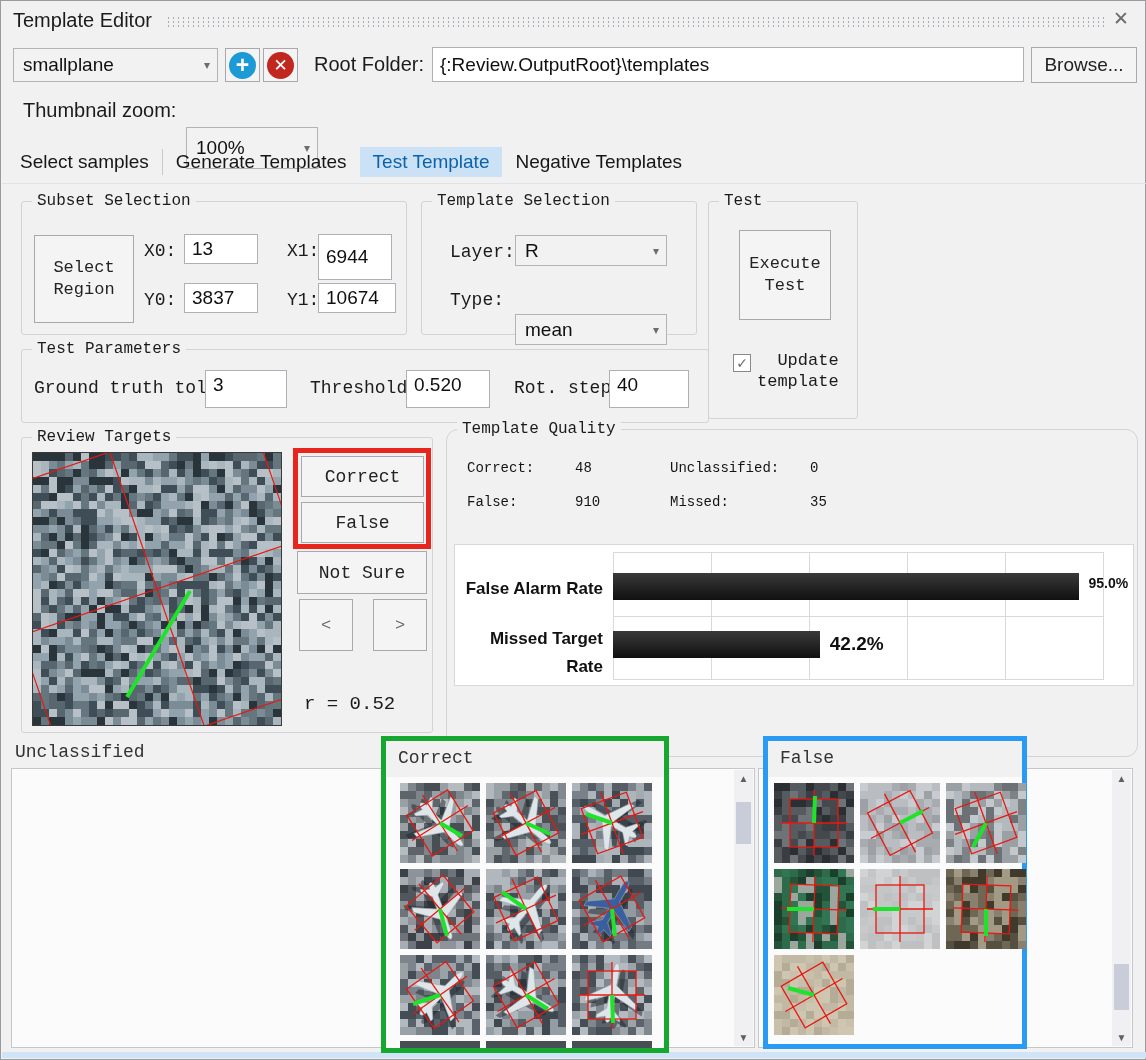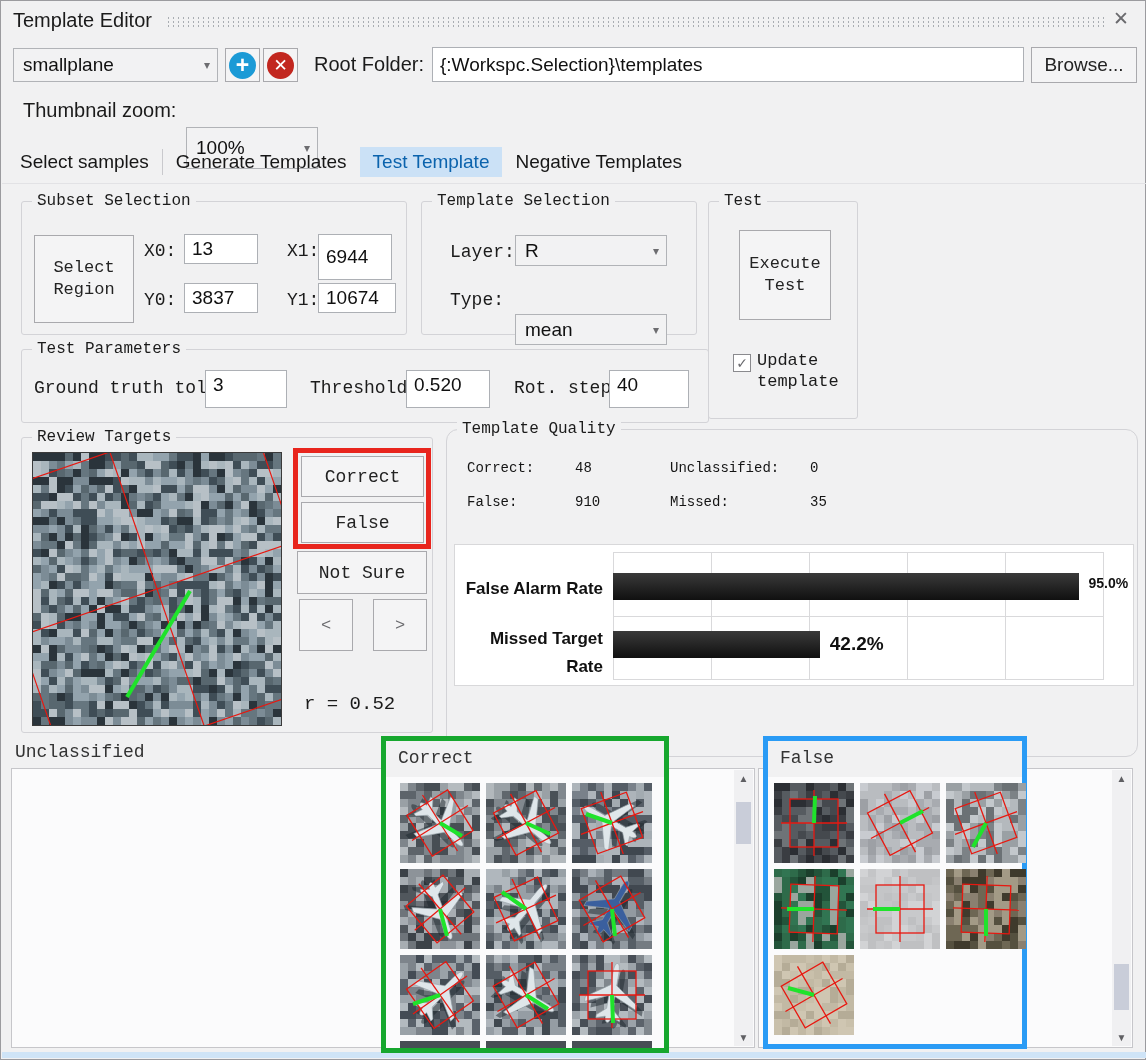"{:Workspc.Selection}\templates" span { text: :Workspc.Selection -> :Review.OutputRoot }
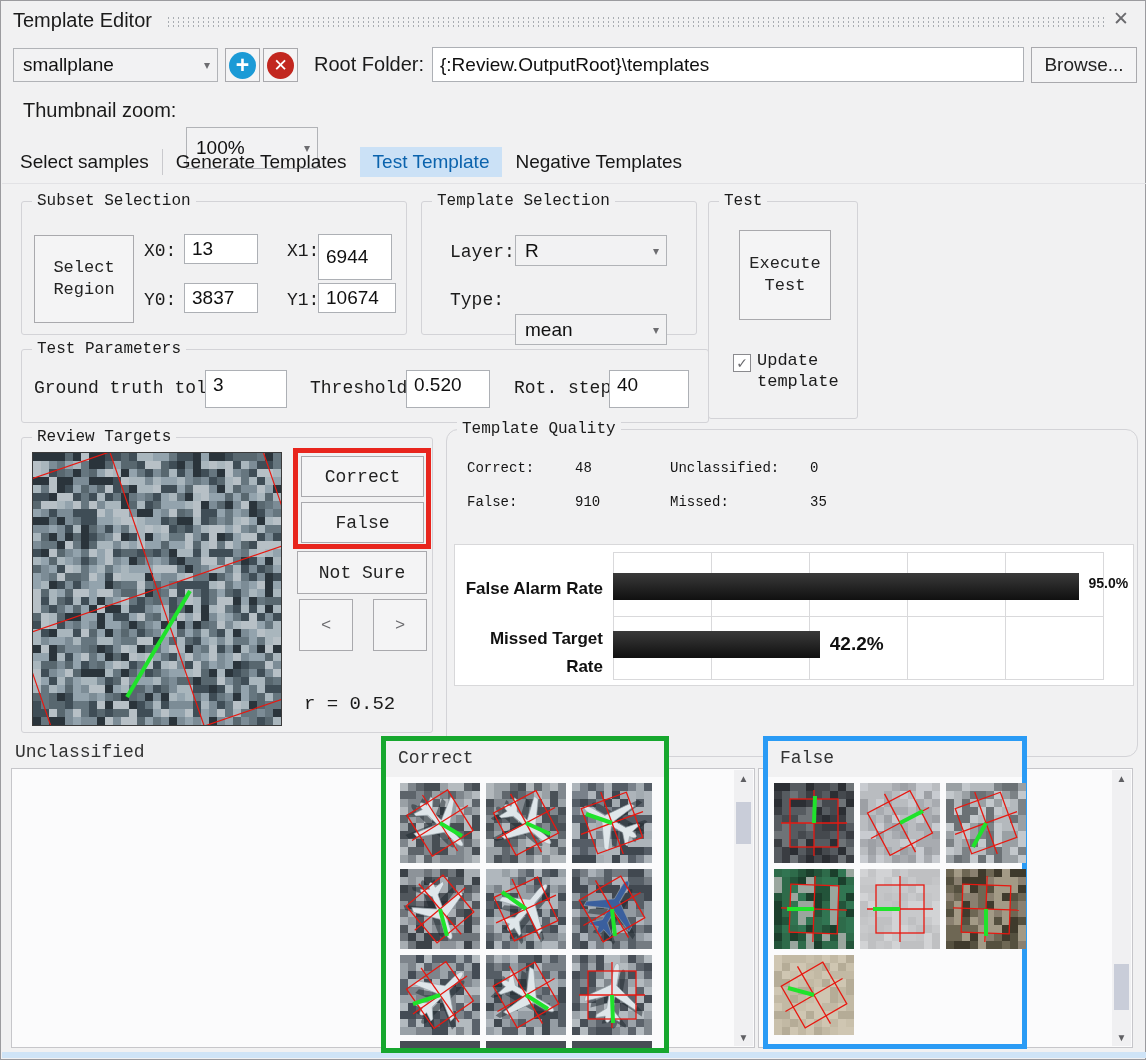"X0:" .mono { text-align: none -> right }
